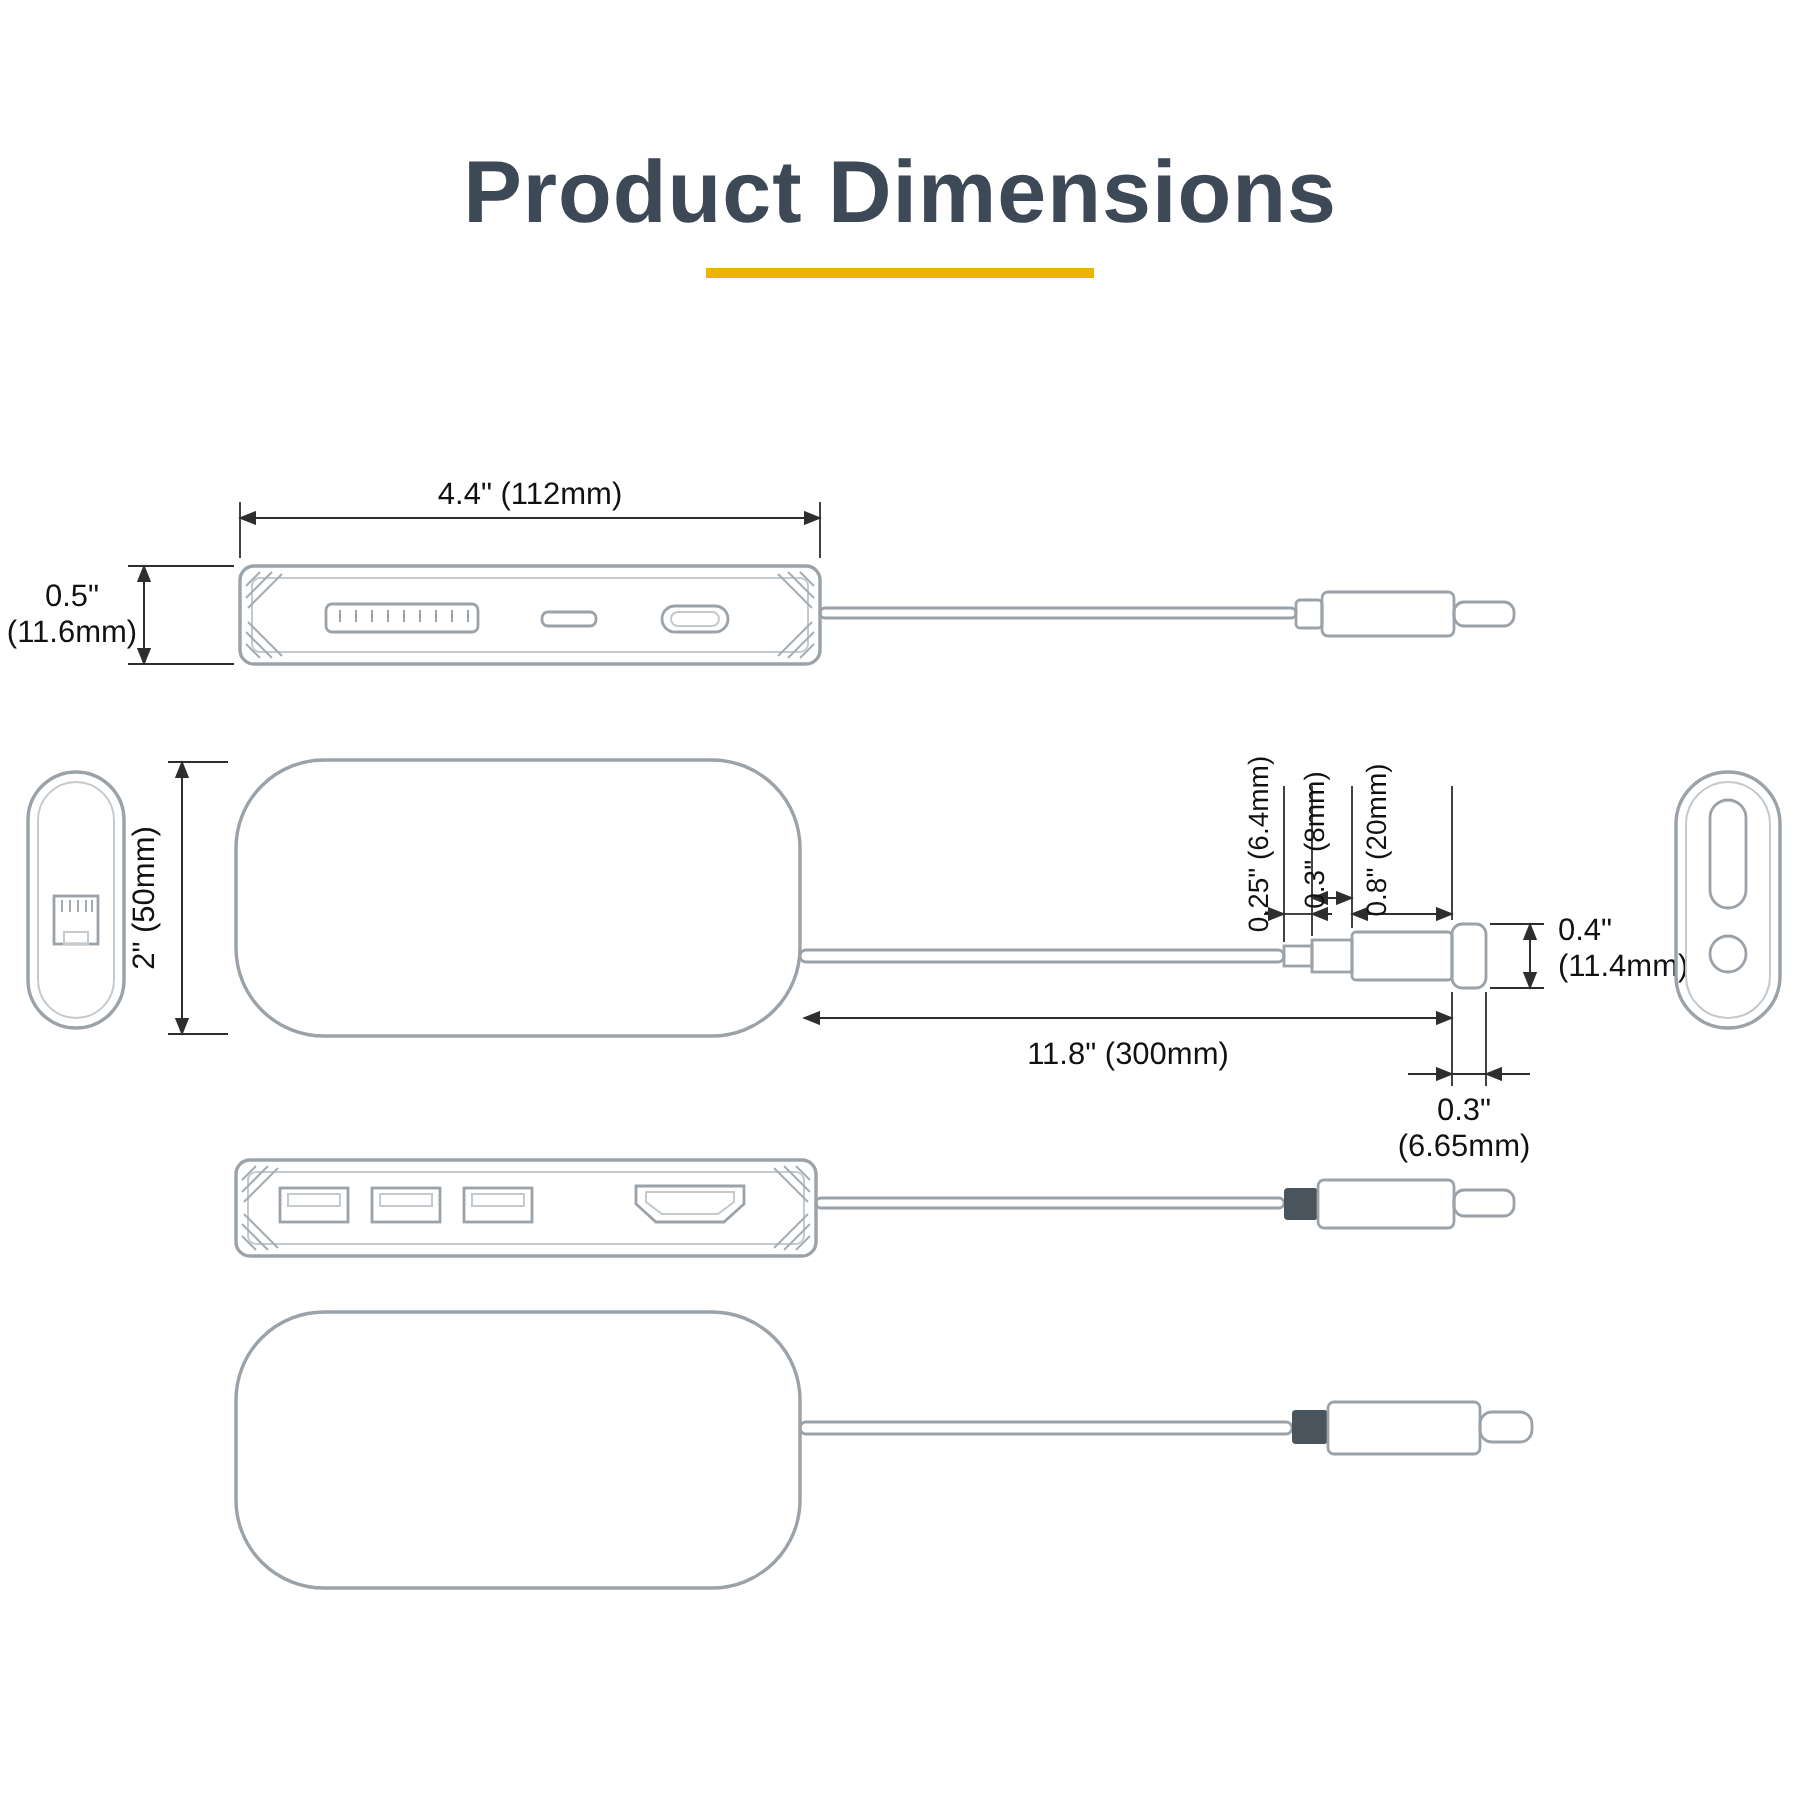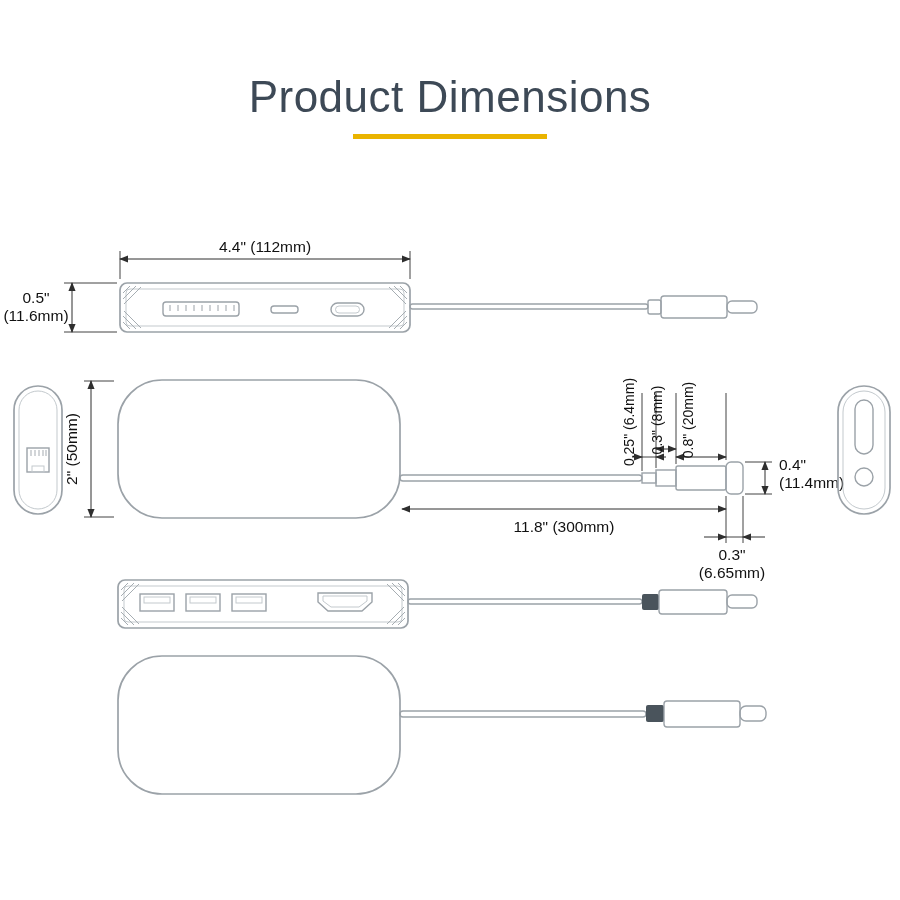"Product Dimensions" .page-title { font-weight: 400 -> 700 }
